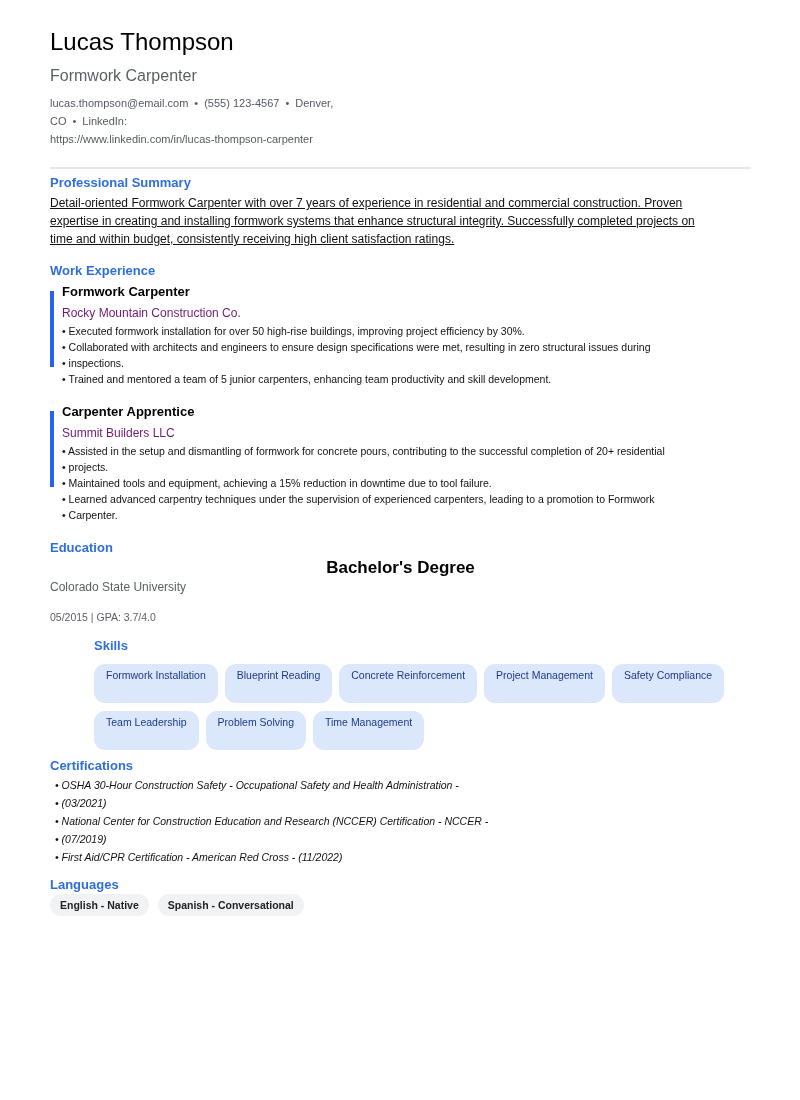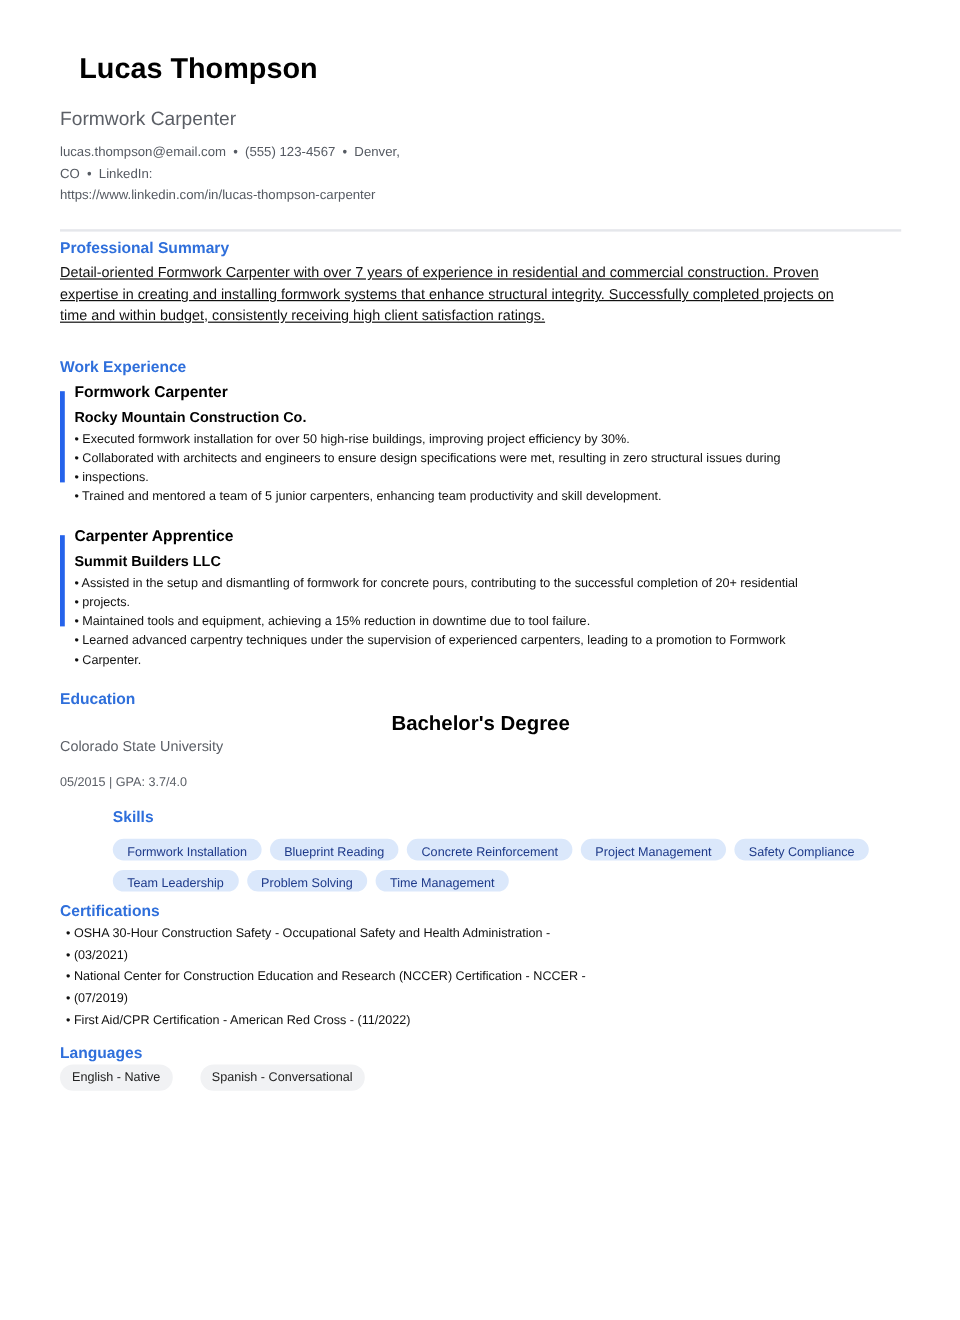"Lucas Thompson" .name { font-weight: bold -> normal; margin: 16px -> 0 }
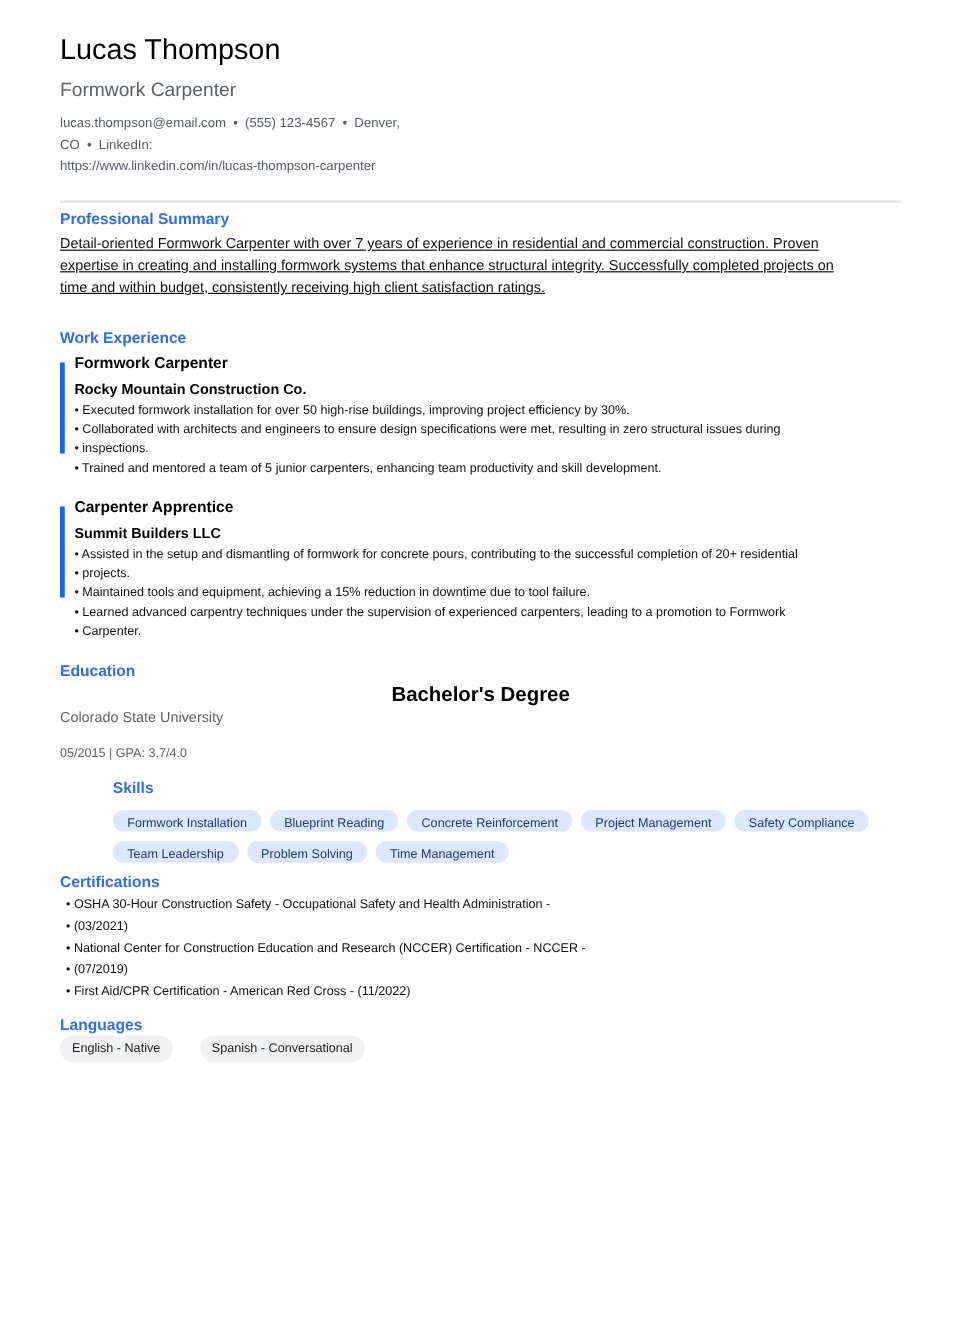"Work Experience" section { margin-top: 26px -> 15px }
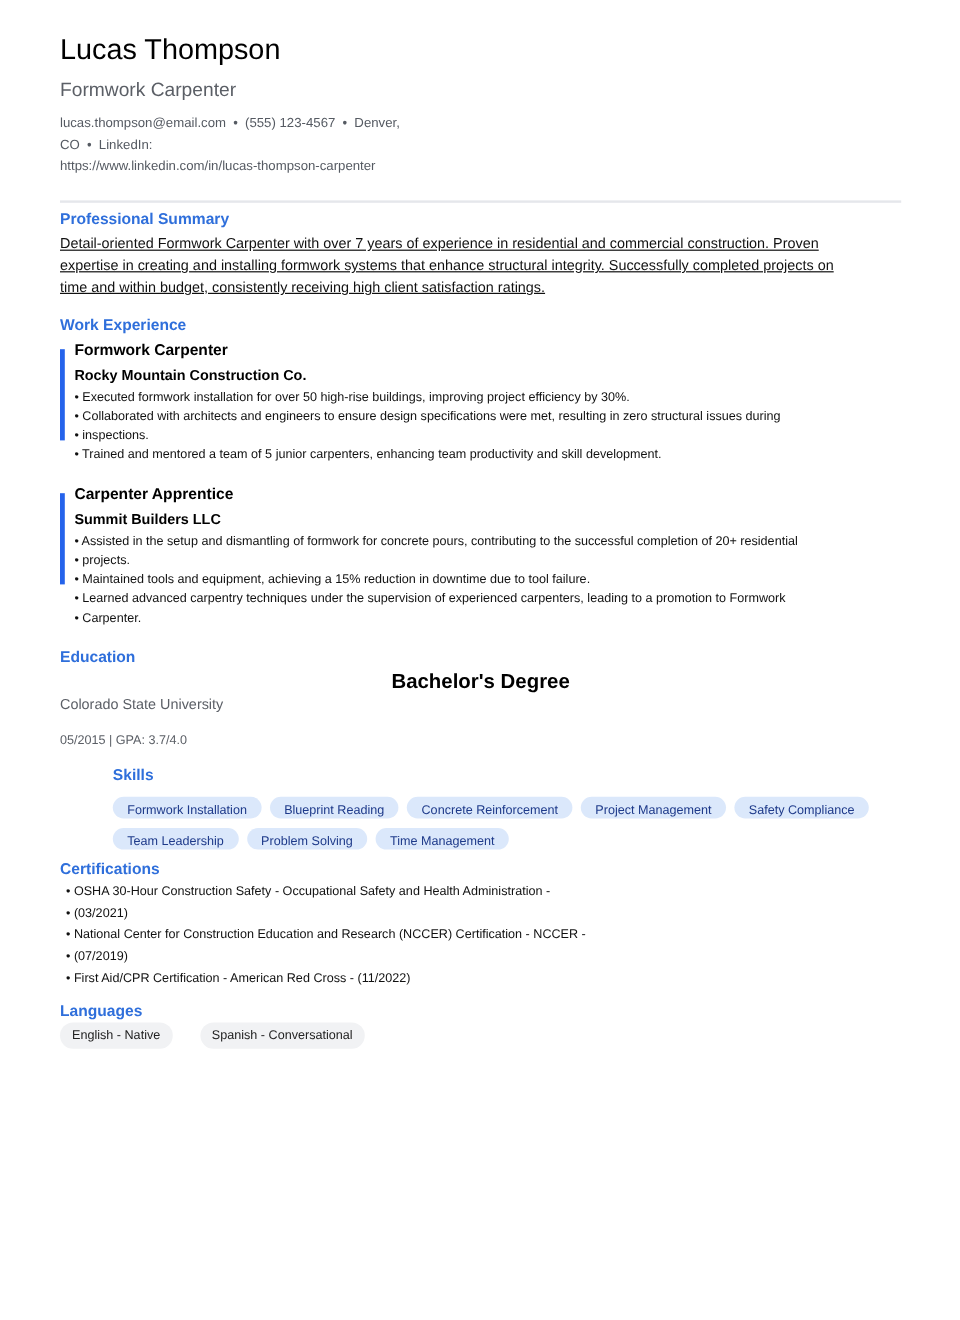"Rocky Mountain Construction Co." .job-company { color: #000000 -> #701a75; font-weight: bold -> normal }
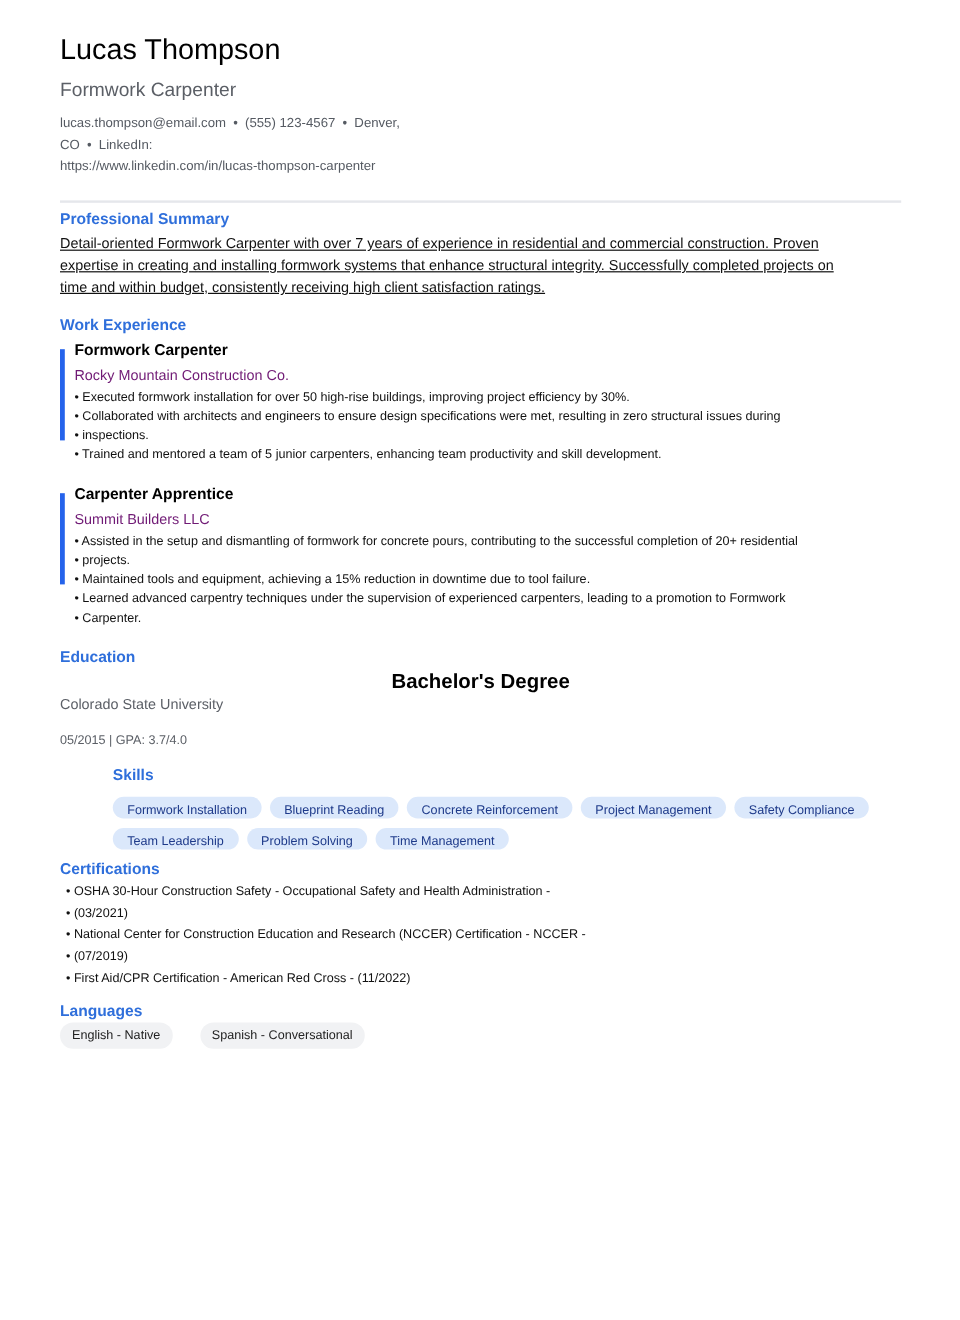"Formwork Installation" .pill { height: 18px -> 39px }
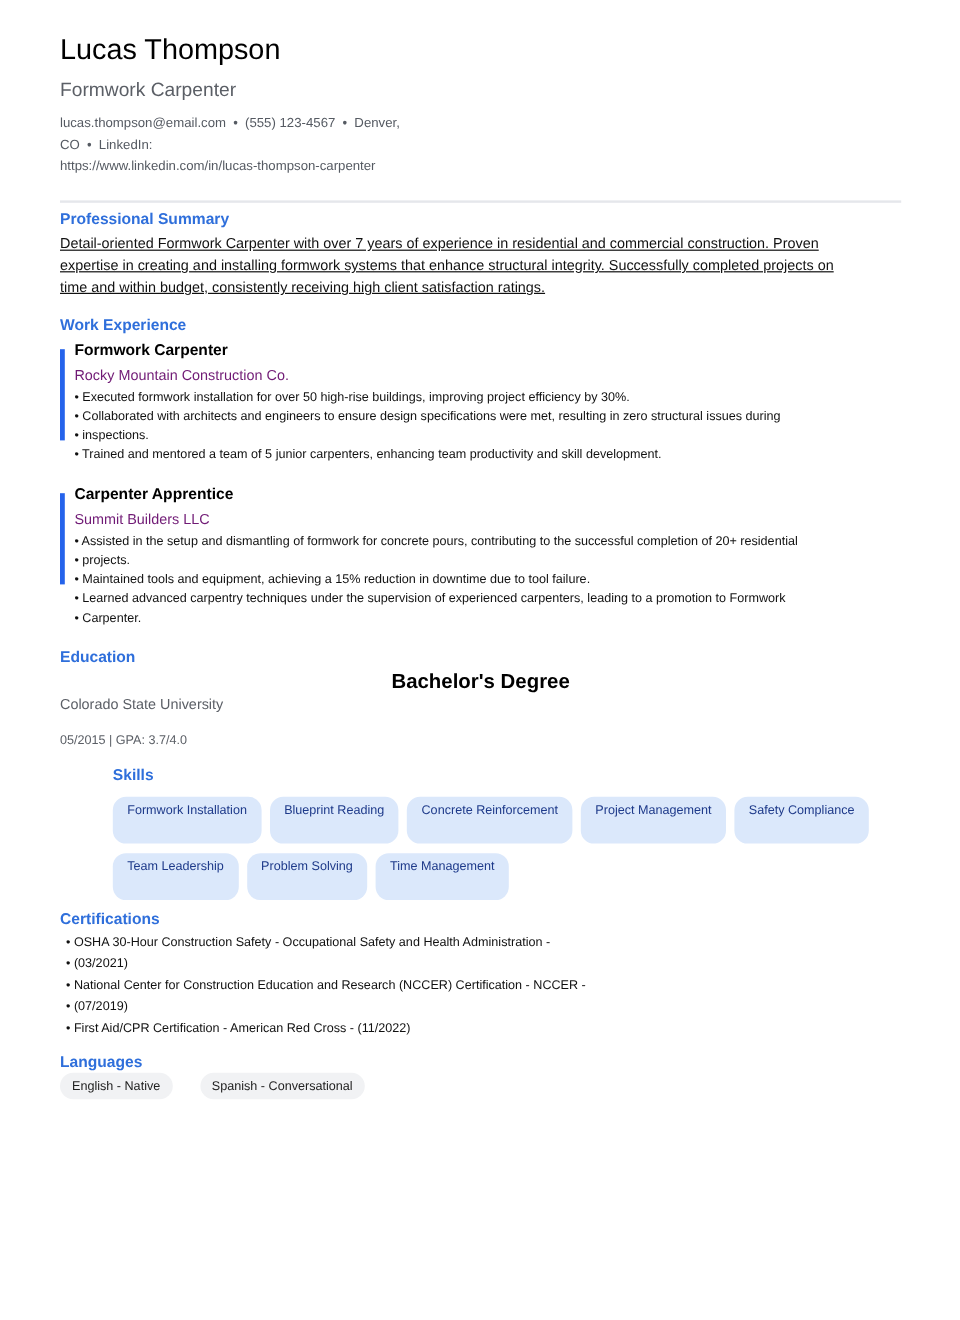"• OSHA 30-Hour Construction Safety" .cert-list { font-style: none -> italic }
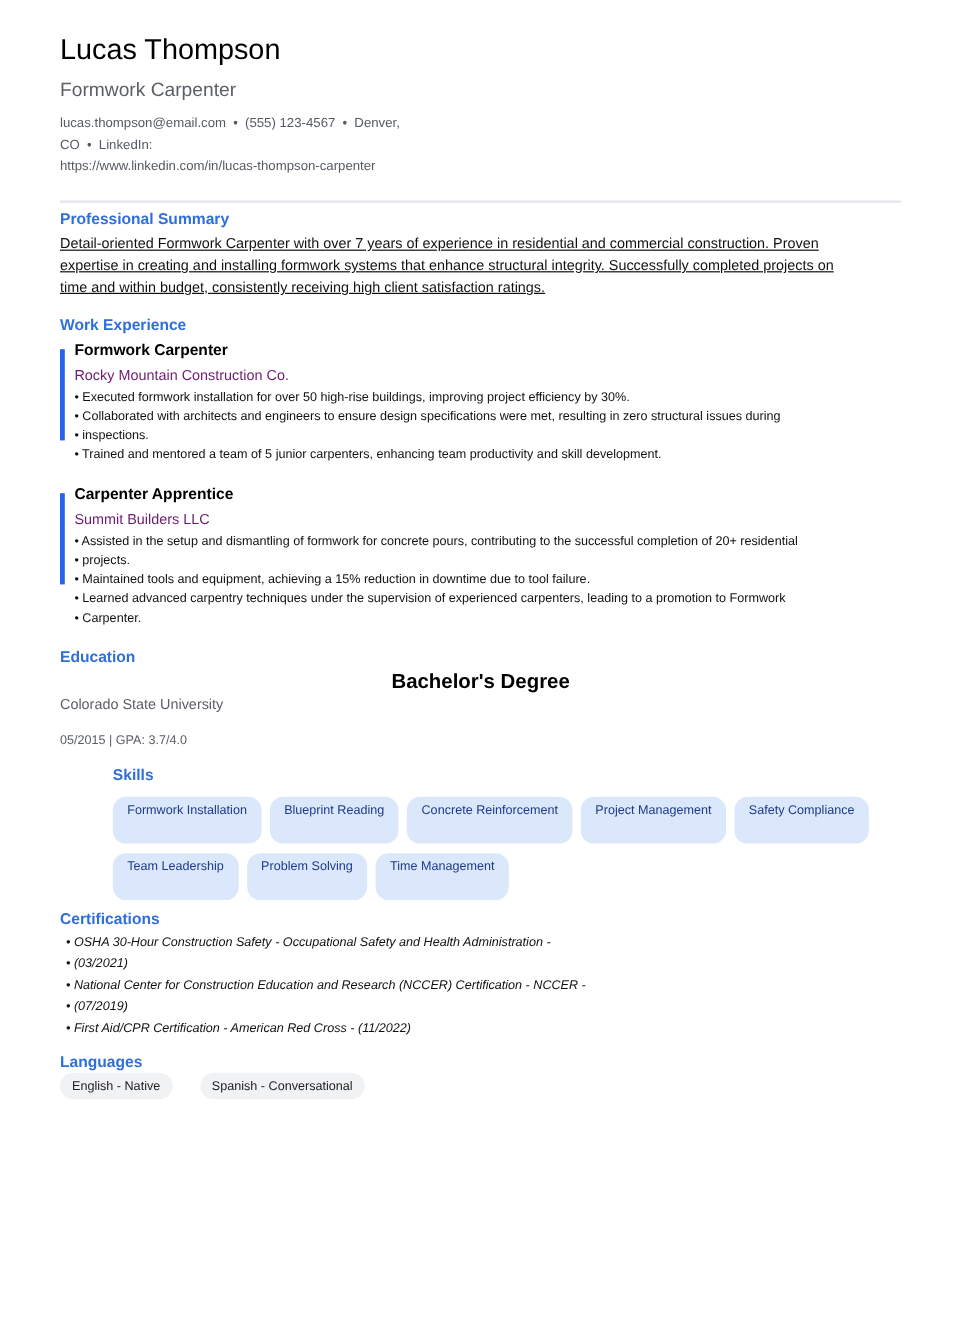"English - Native" .lang-pills { font-weight: none -> bold; gap: 23px -> 9px }
